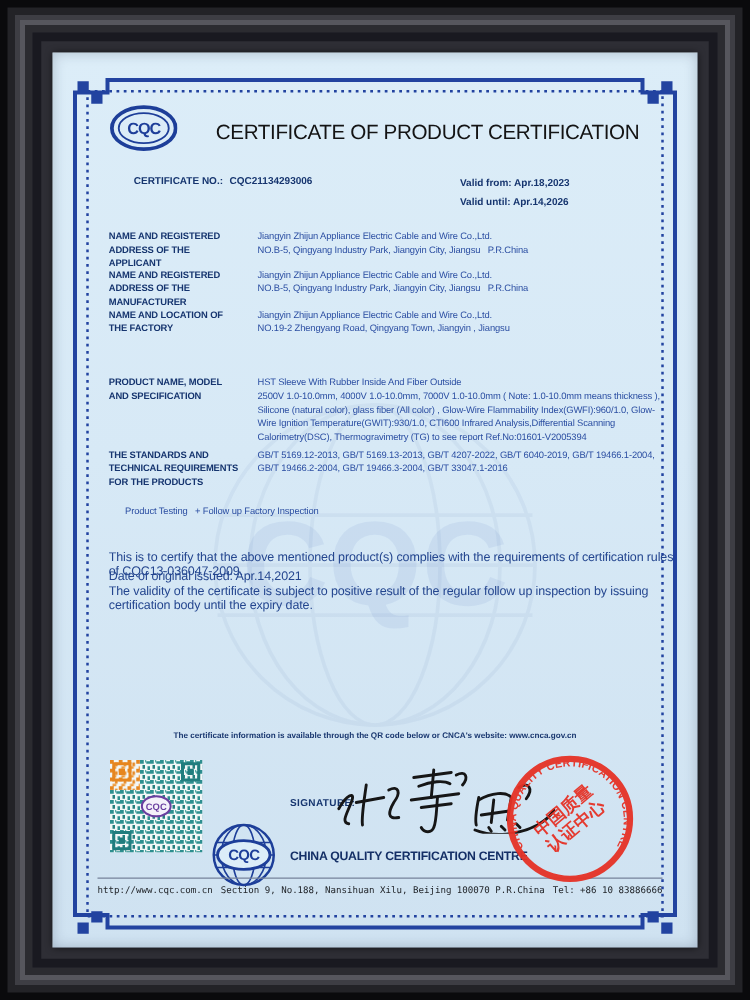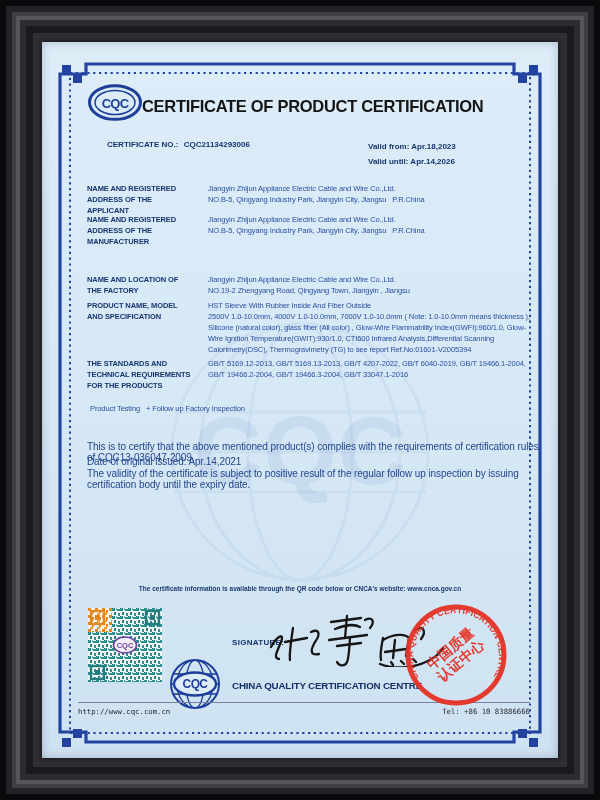"CERTIFICATE OF PRODUCT CERTIFICATION" .title { font-weight: 700 -> 400; text-align: left -> center }
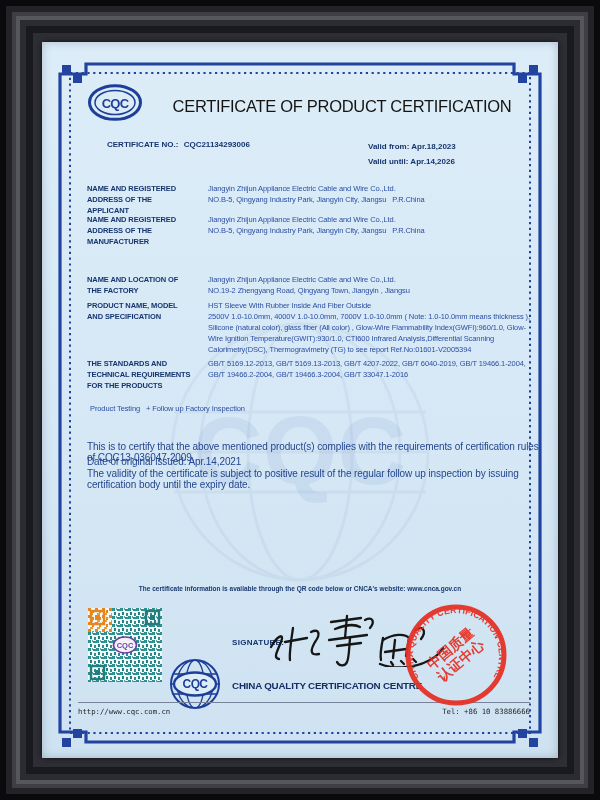"NAME AND REGISTERED ADDRESS OF" .row { gap: 12px -> none }
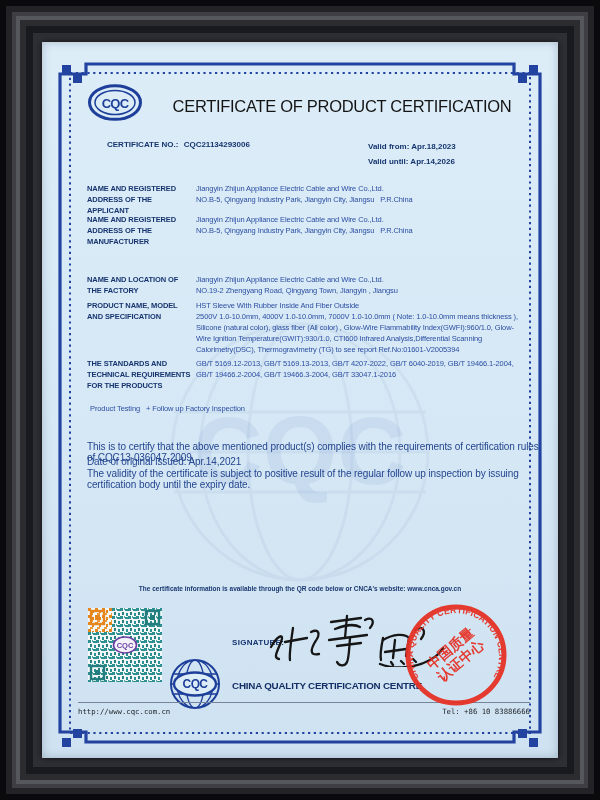"Jiangyin Zhijun Appliance Electric Cable" .val { margin-left: 3px -> 13px }
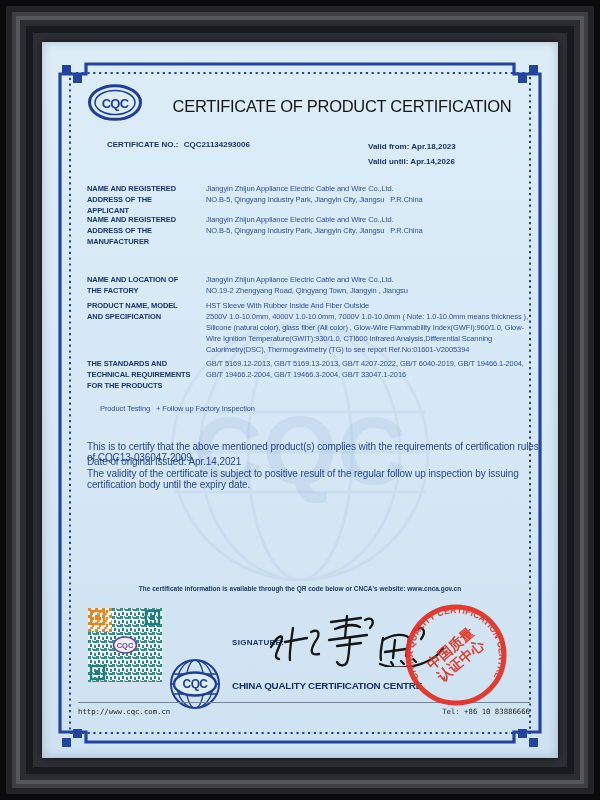"NAME AND LOCATION OF THE" div.row { top: 232px -> 204px }
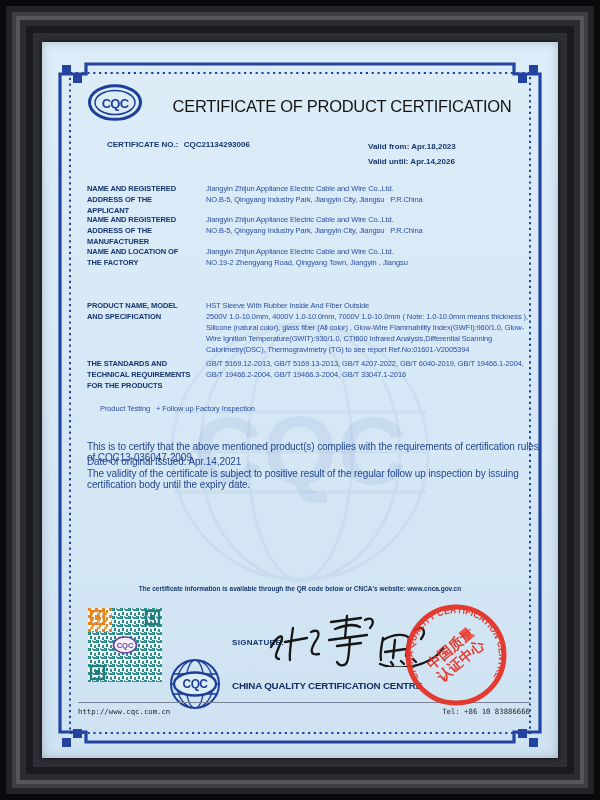"Section 9, No.188, Nansihuan Xilu," span { html: none -> <span>Section 9, No.188, Nansihuan Xilu, Beijing 100070 P.R.China</span> }
